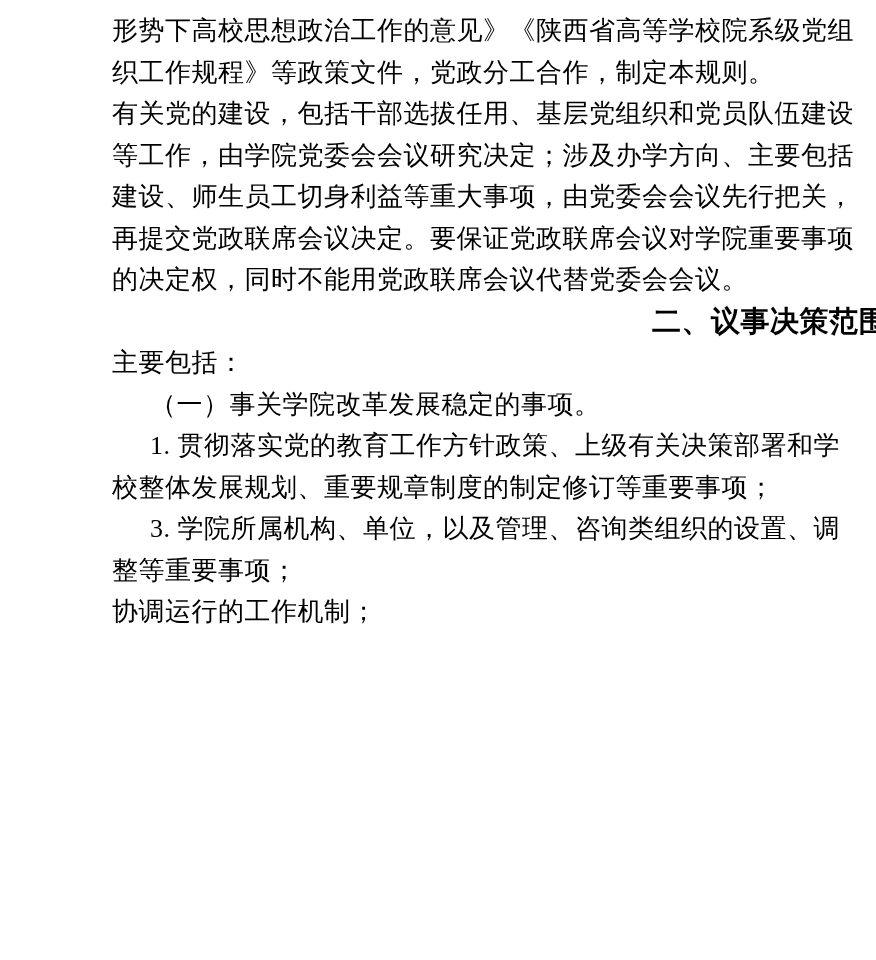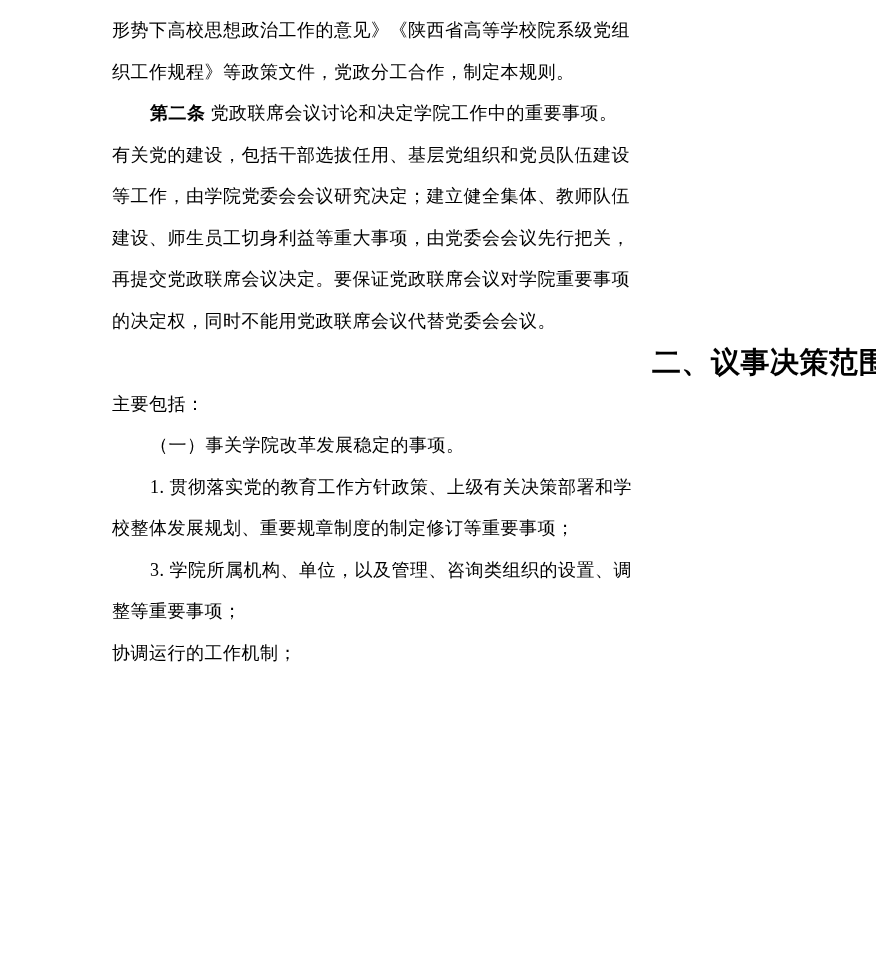"形势下高校思想政治工作的意见》《陕西省高等学校院系级党组" .line { font-size: 18px -> 26px }
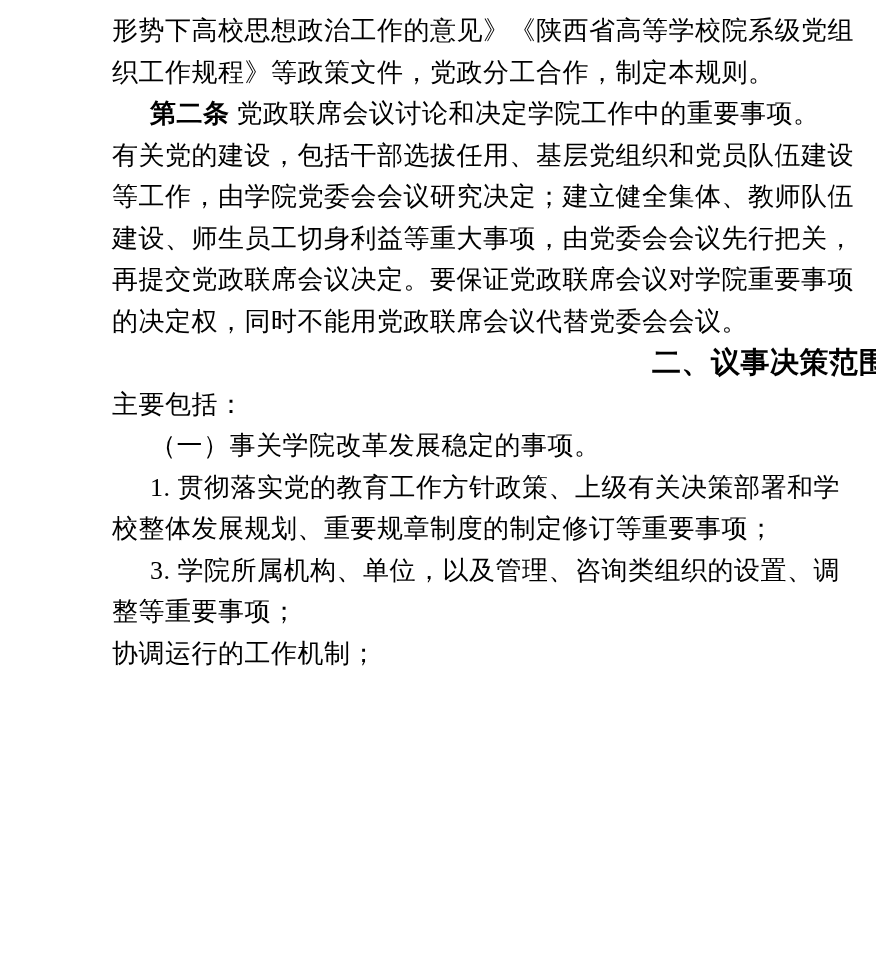"第二条 党政联席会议讨论和决定学院工作中的重要事项。" div.line { html: <div><span>第二条 </span><span>党政联席会议讨论和决定学院工作中的重要事项。</span></div> -> none }
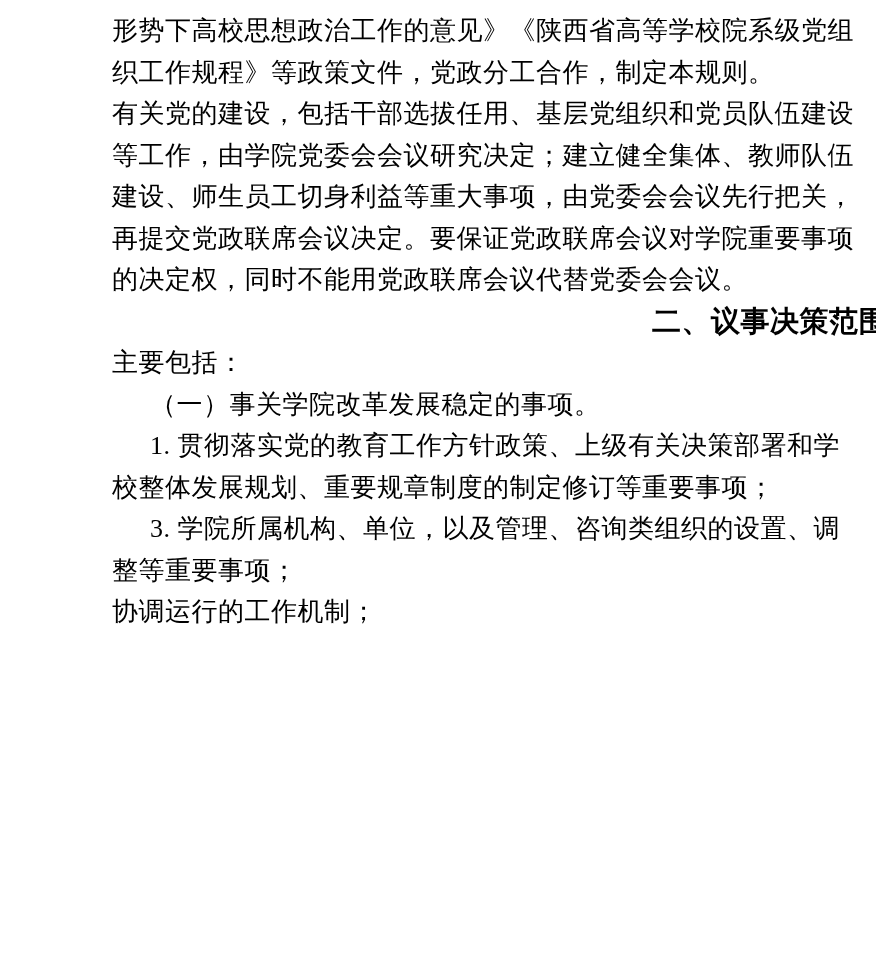"等工作，由学院党委会会议研究决定；建立健全集体、教师队伍" span.seg { text: 建立健全集体、教师队伍 -> 涉及办学方向、主要包括 }
